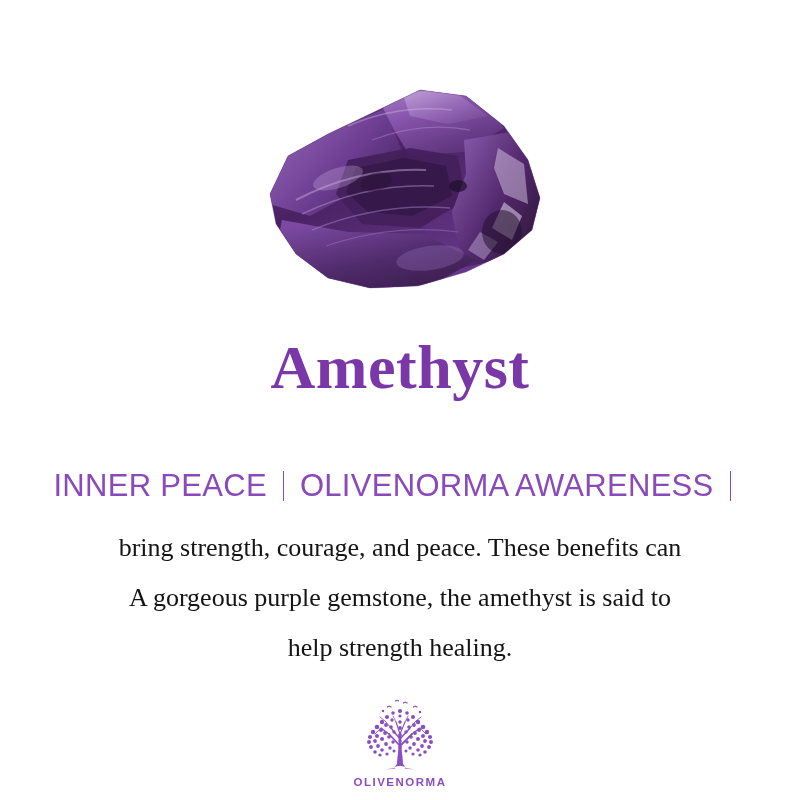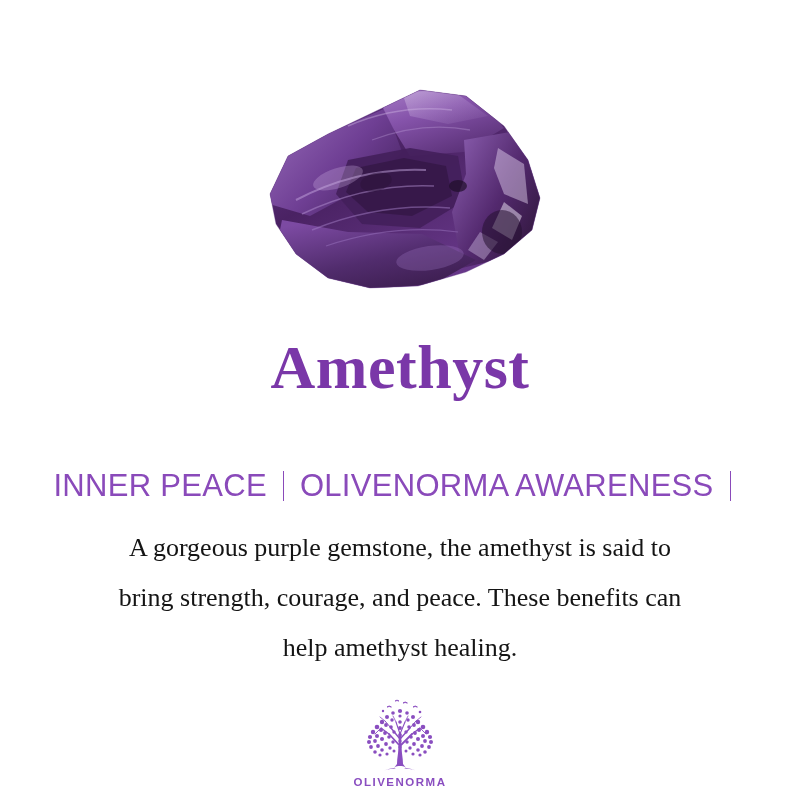"A gorgeous purple gemstone, the" span.line { order: before "bring strength, courage, and peace." -> after "bring strength, courage, and peace." }
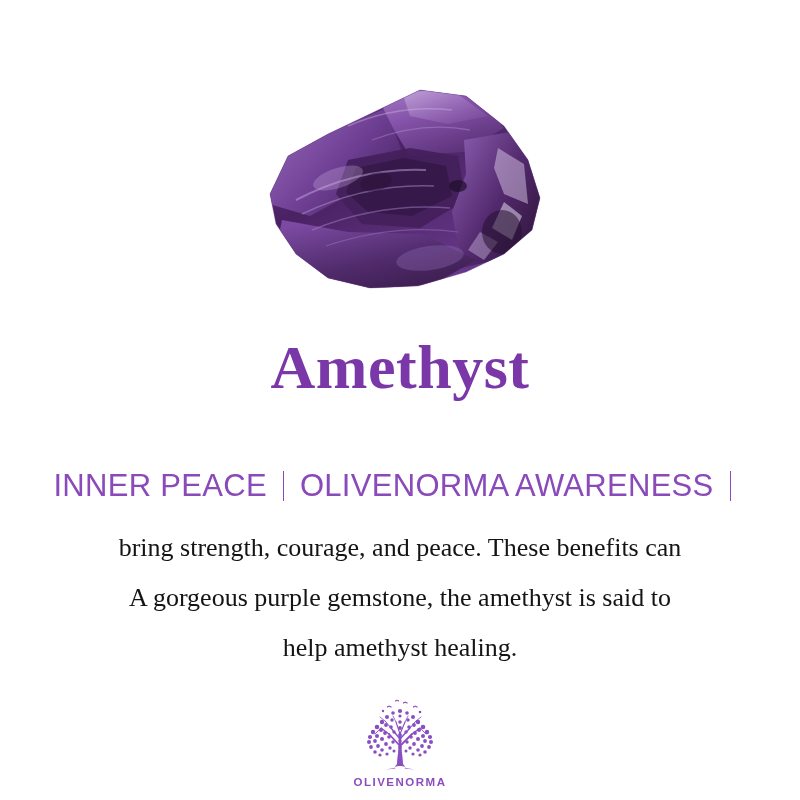"help amethyst healing." span.line { text: amethyst -> strength }
